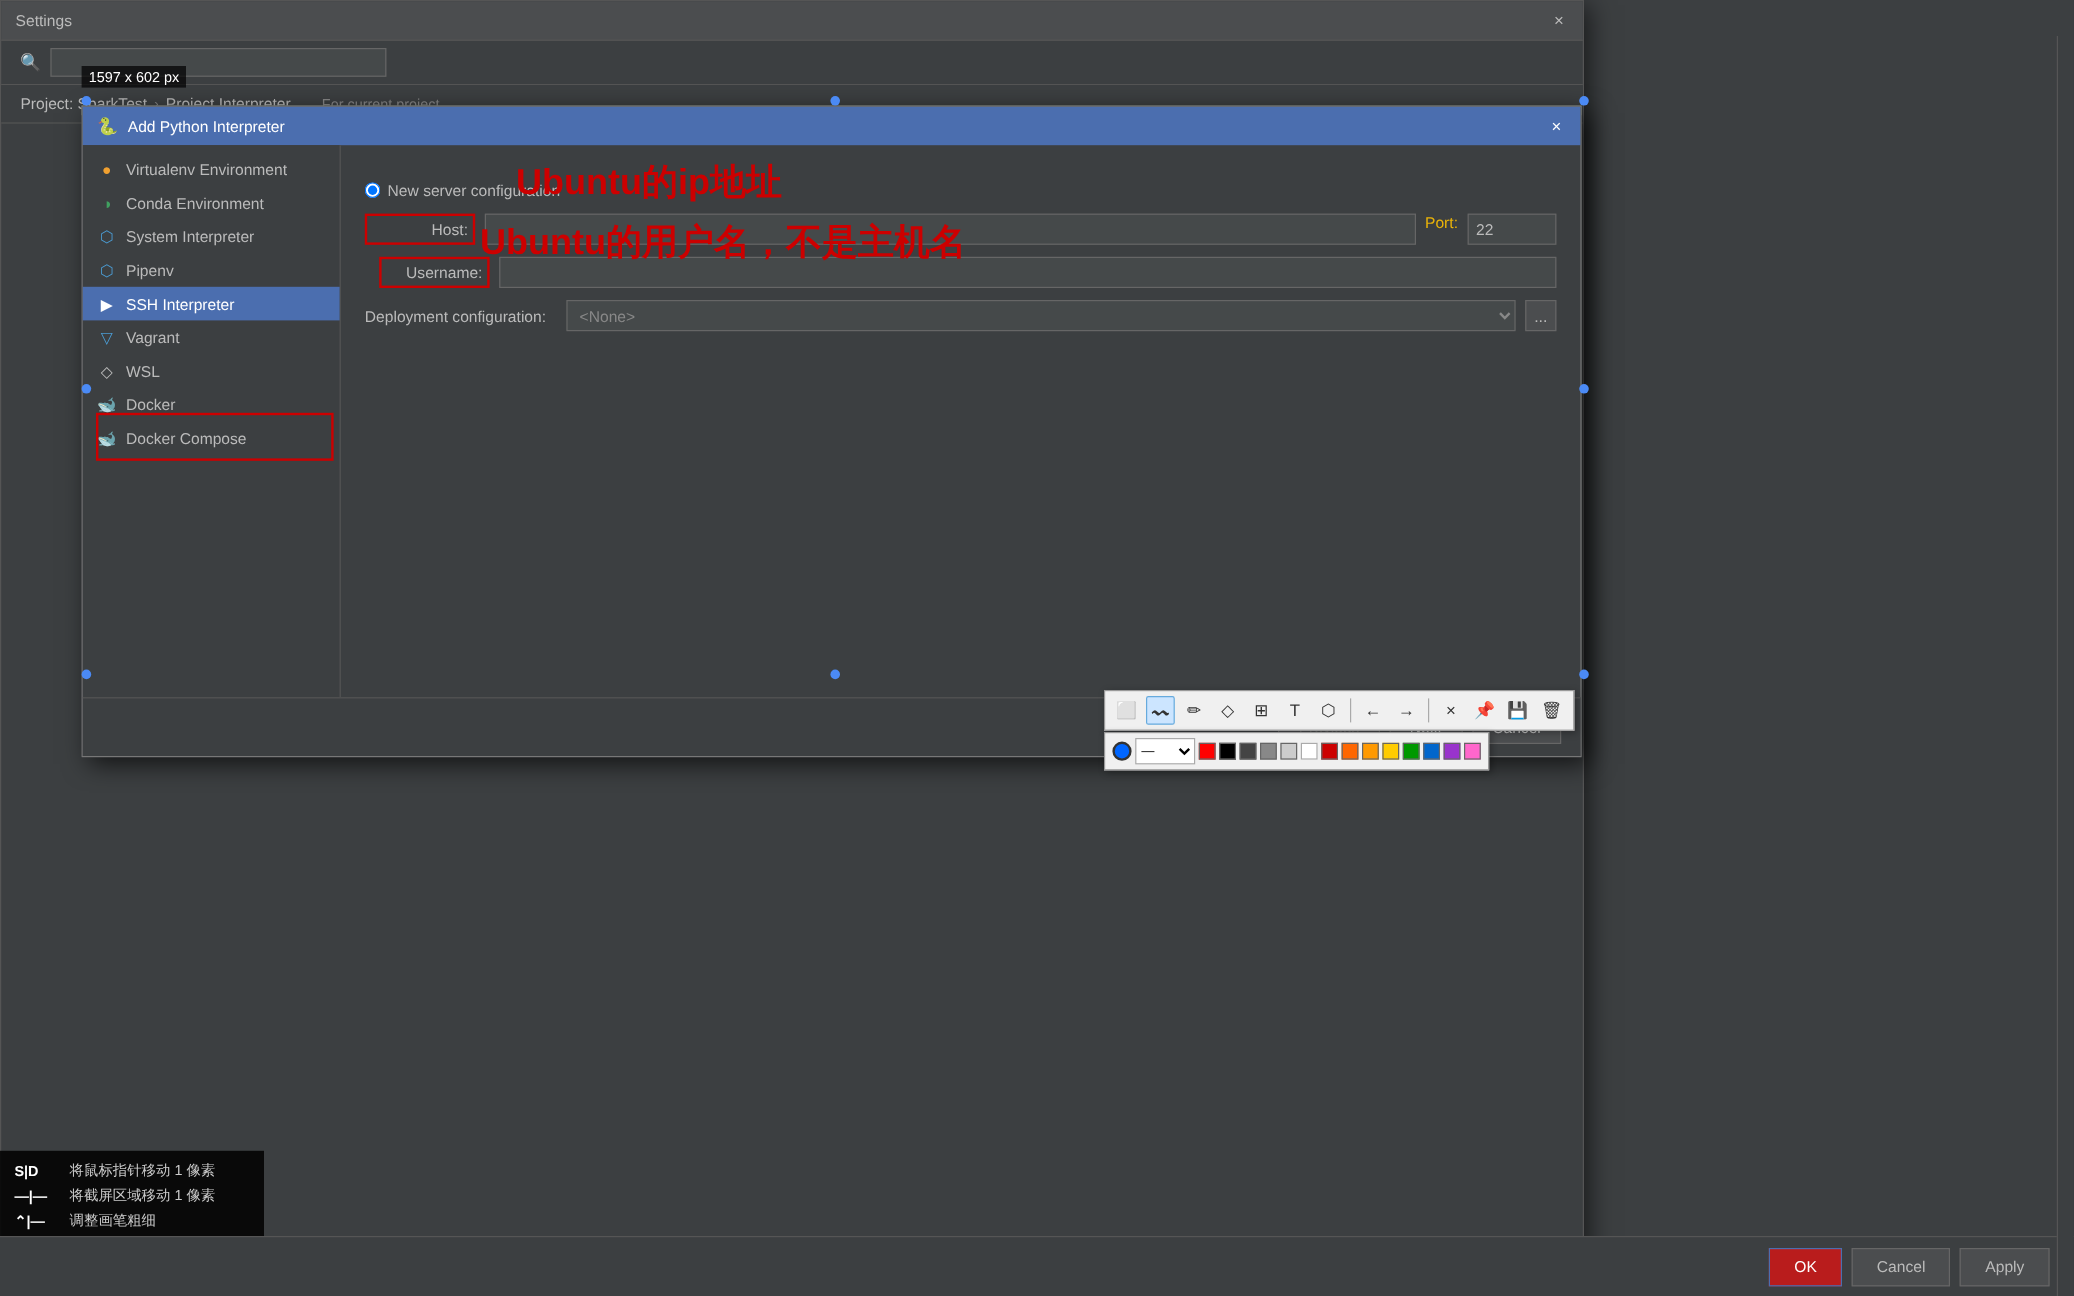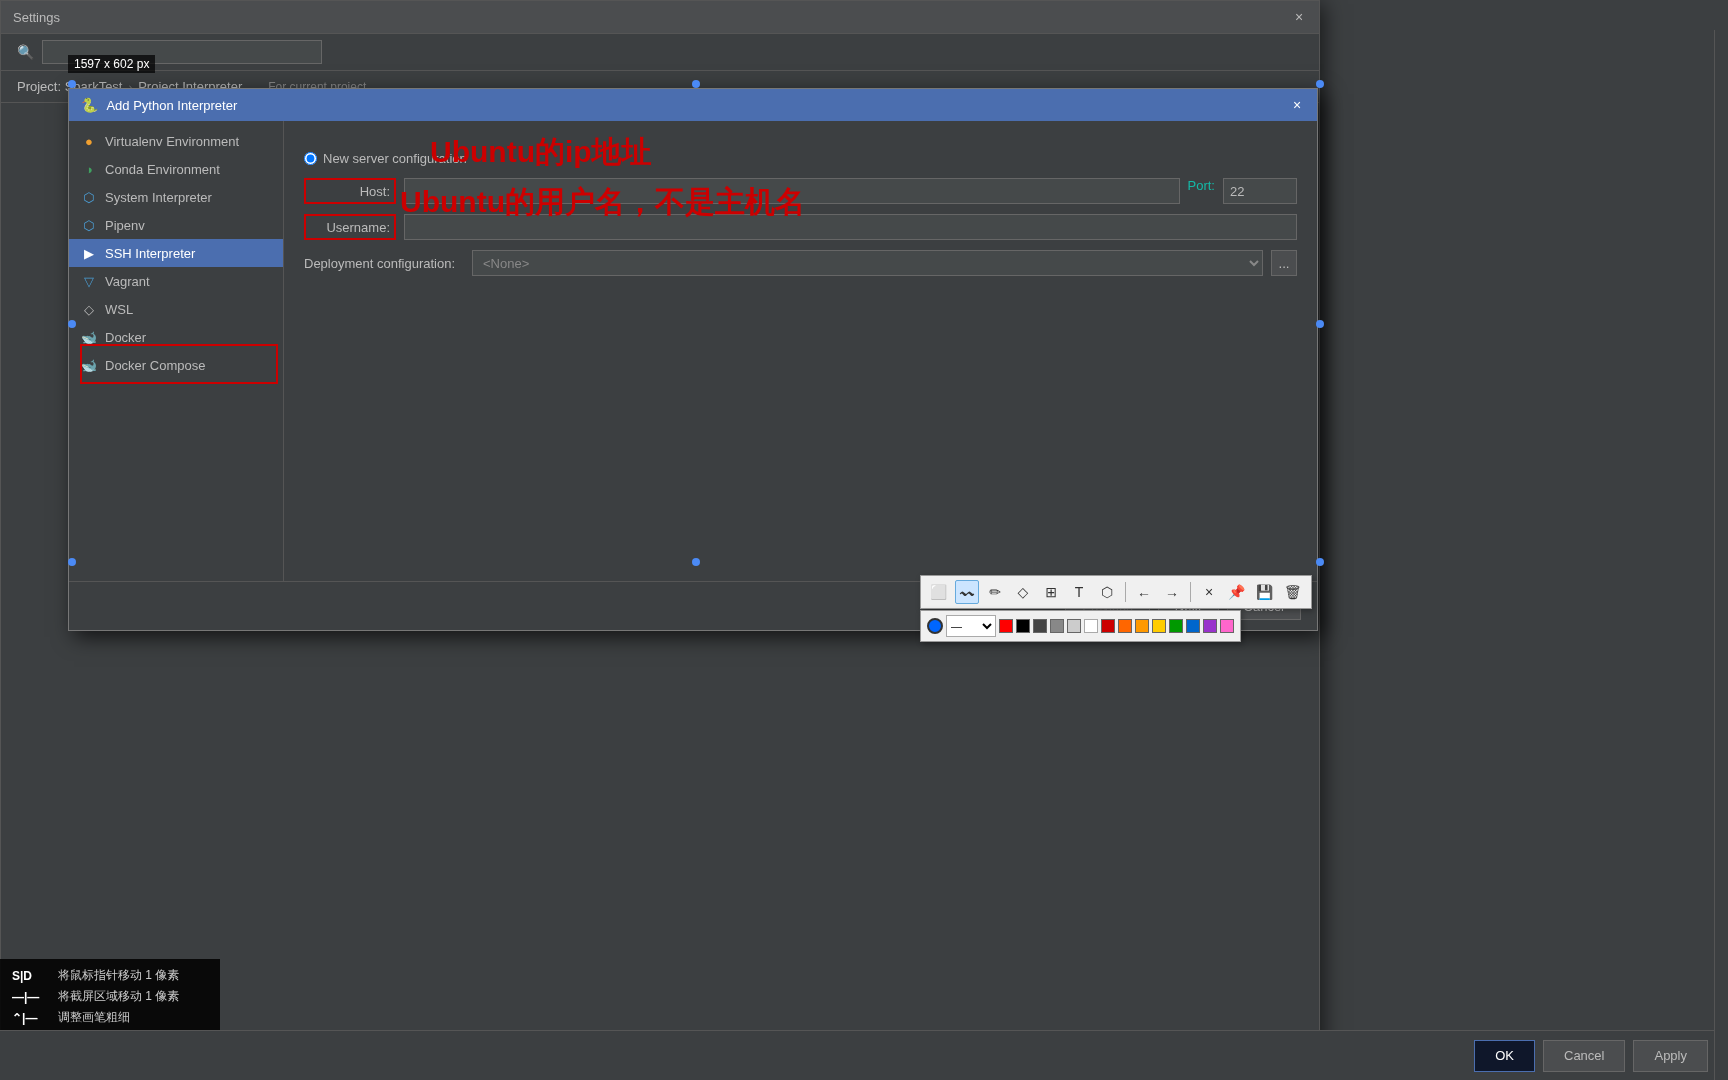"Port:" .port-label { color: #14b8a6 -> #eab308 }
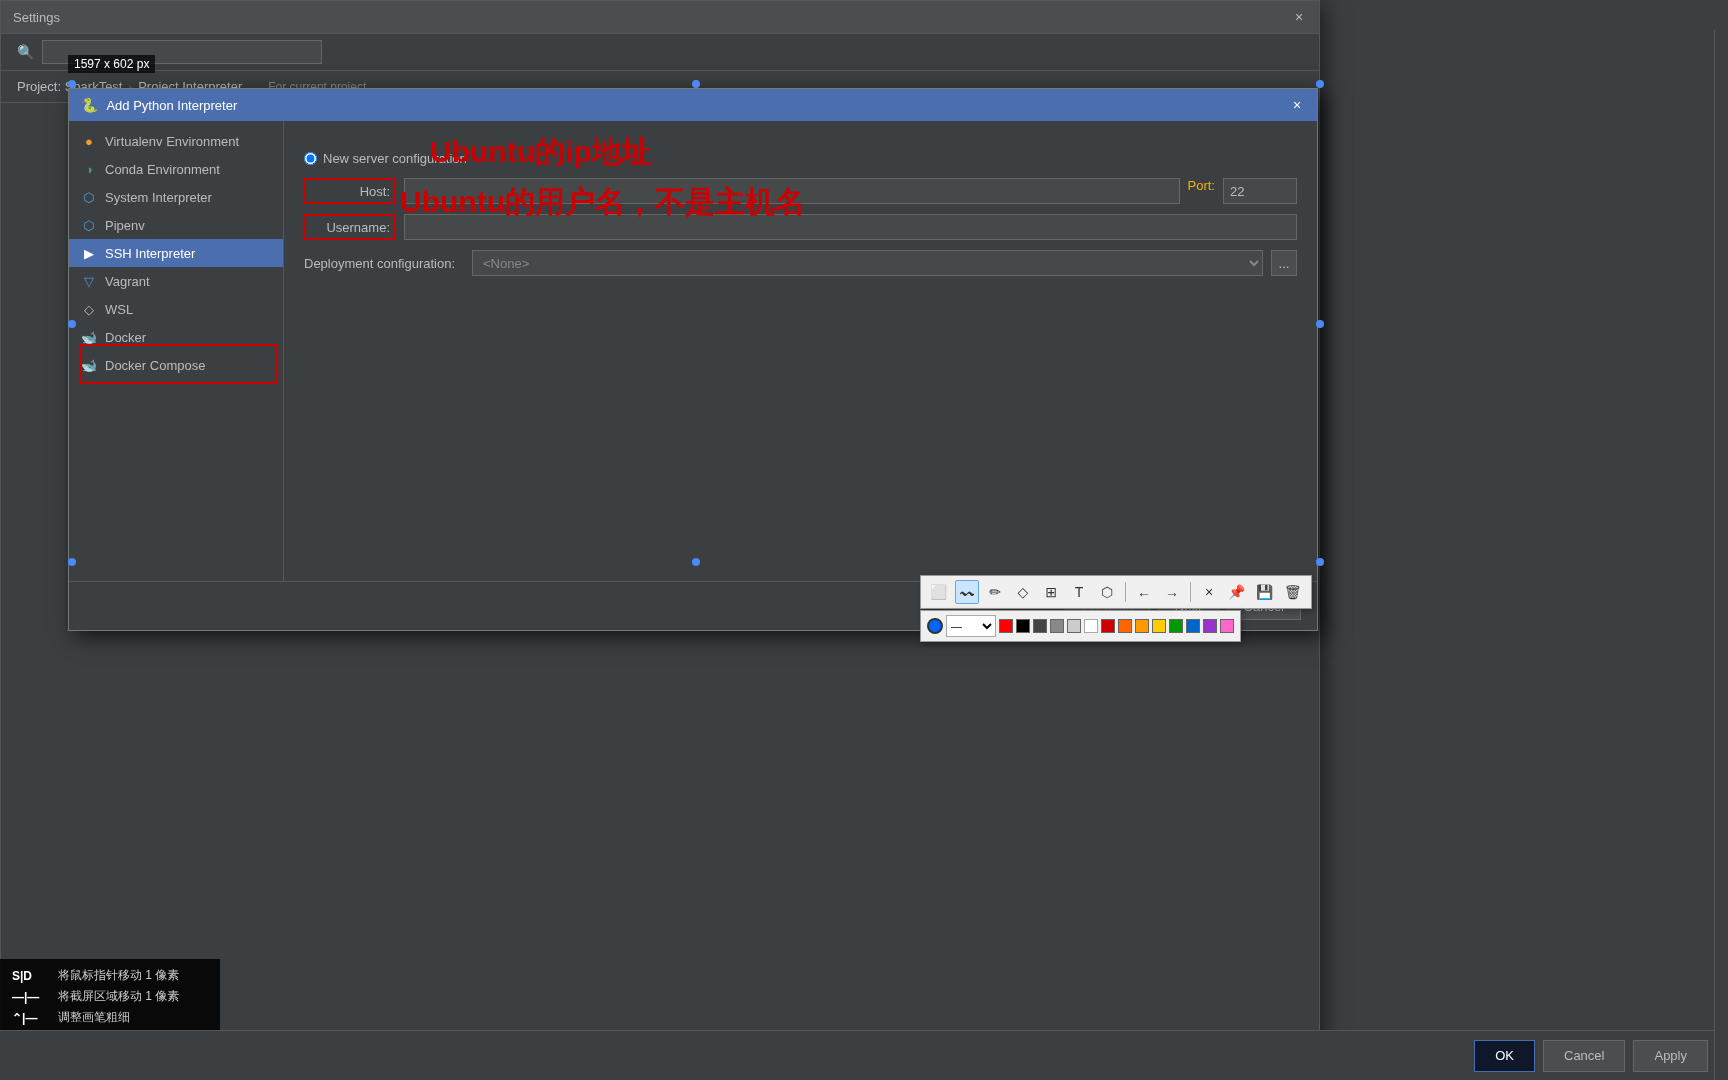"Username:" div { margin-left: none -> 12px }
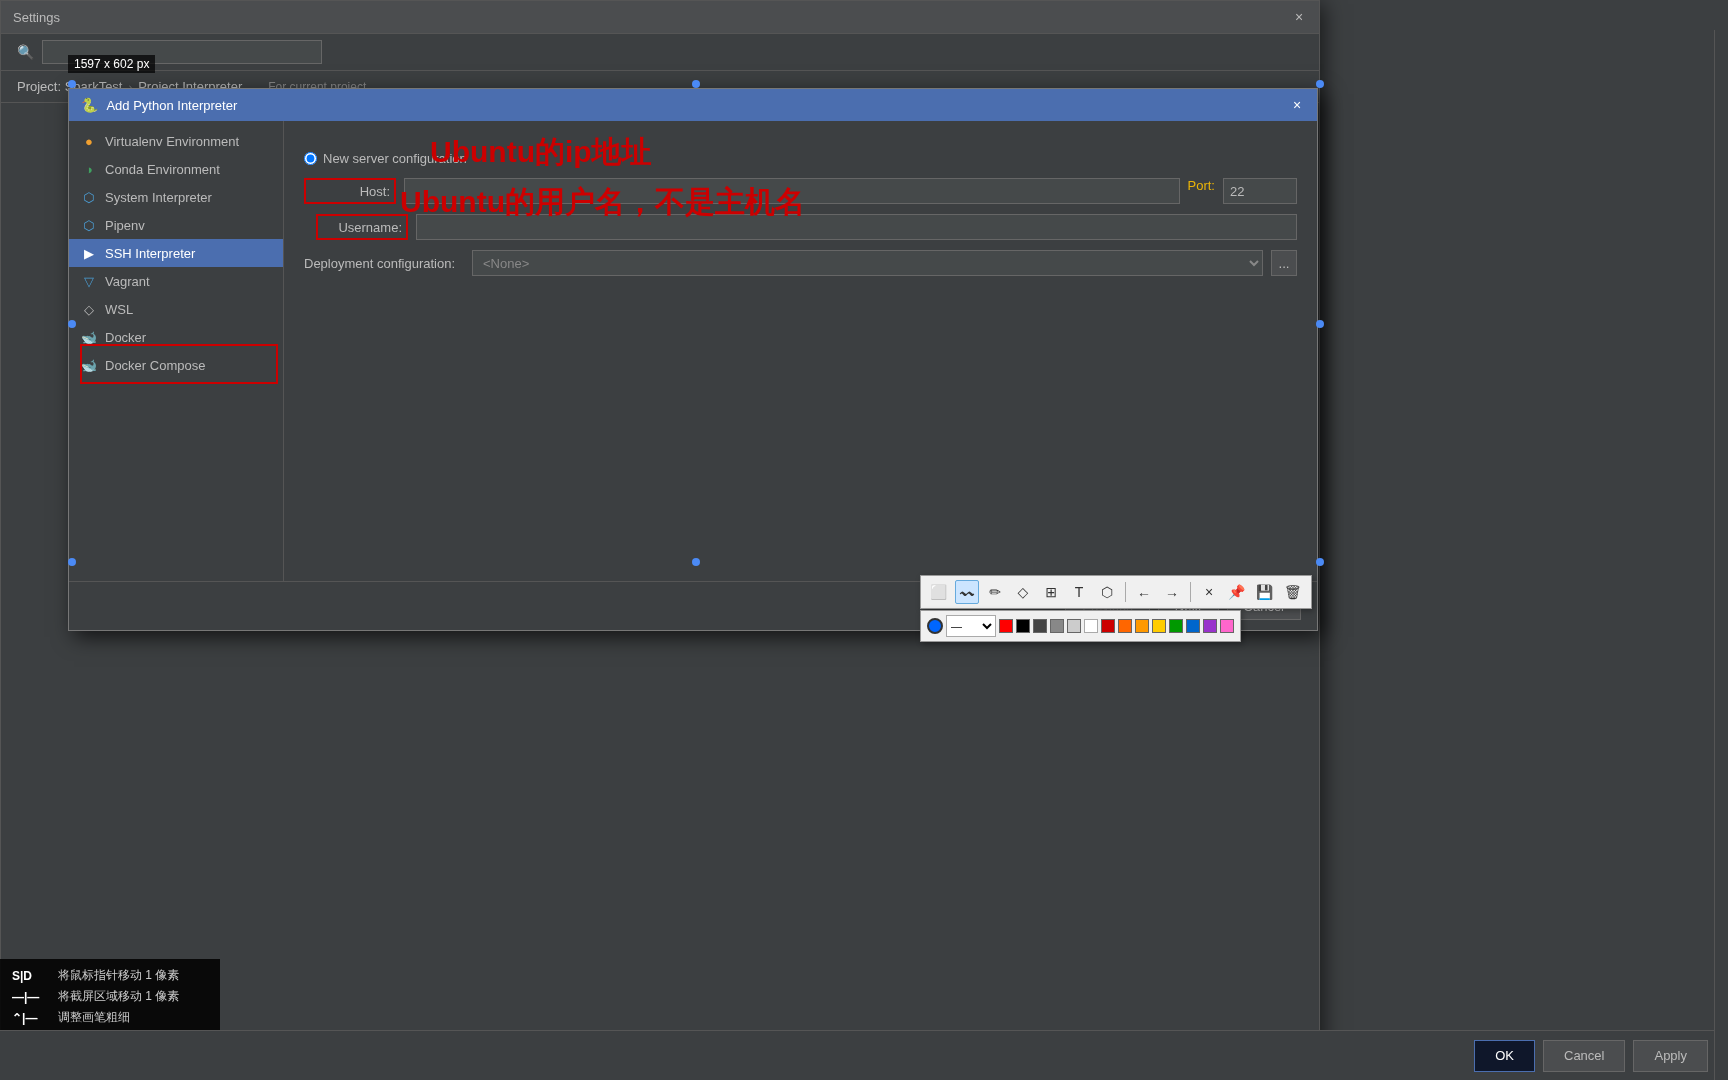"OK" .settings-btn.primary { background: #0f172a -> #b91c1c }
